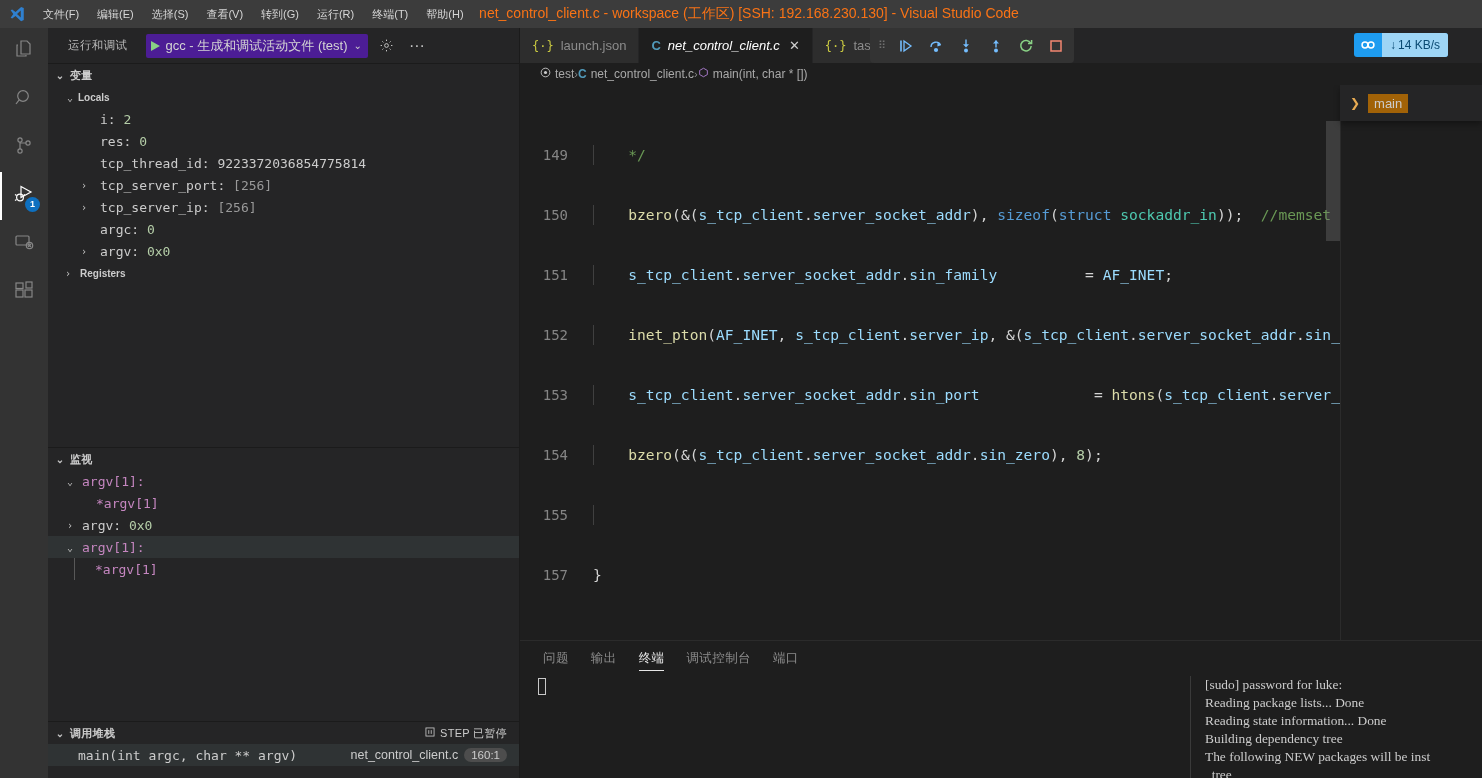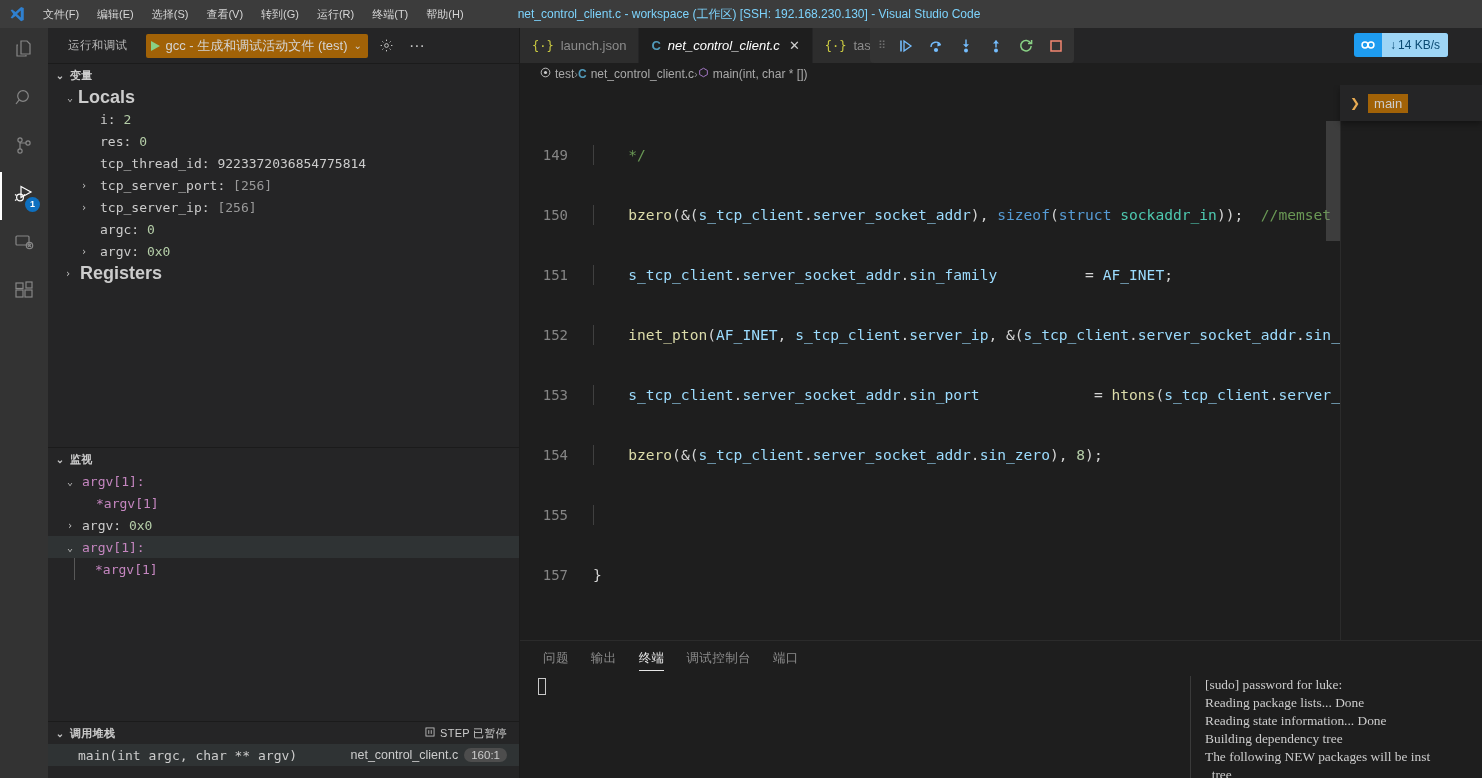"net_control_client.c - workspace (工作区)" .win-title { color: #7dd3fc -> #f97316; font-size: 12px -> 14px }
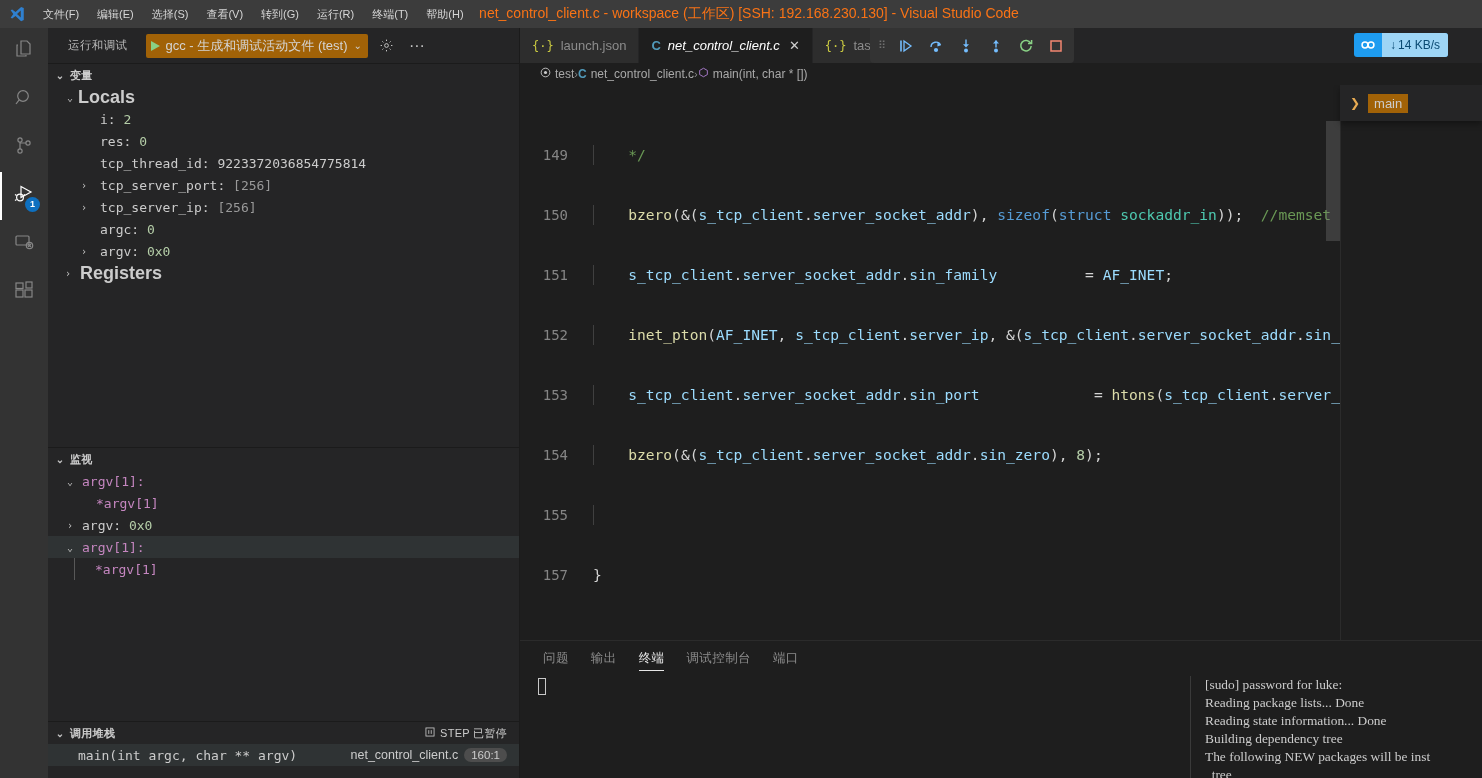"gcc - 生成和调试活动文件 (test)" .debug-config { background: #a16207 -> #4c1d95 }
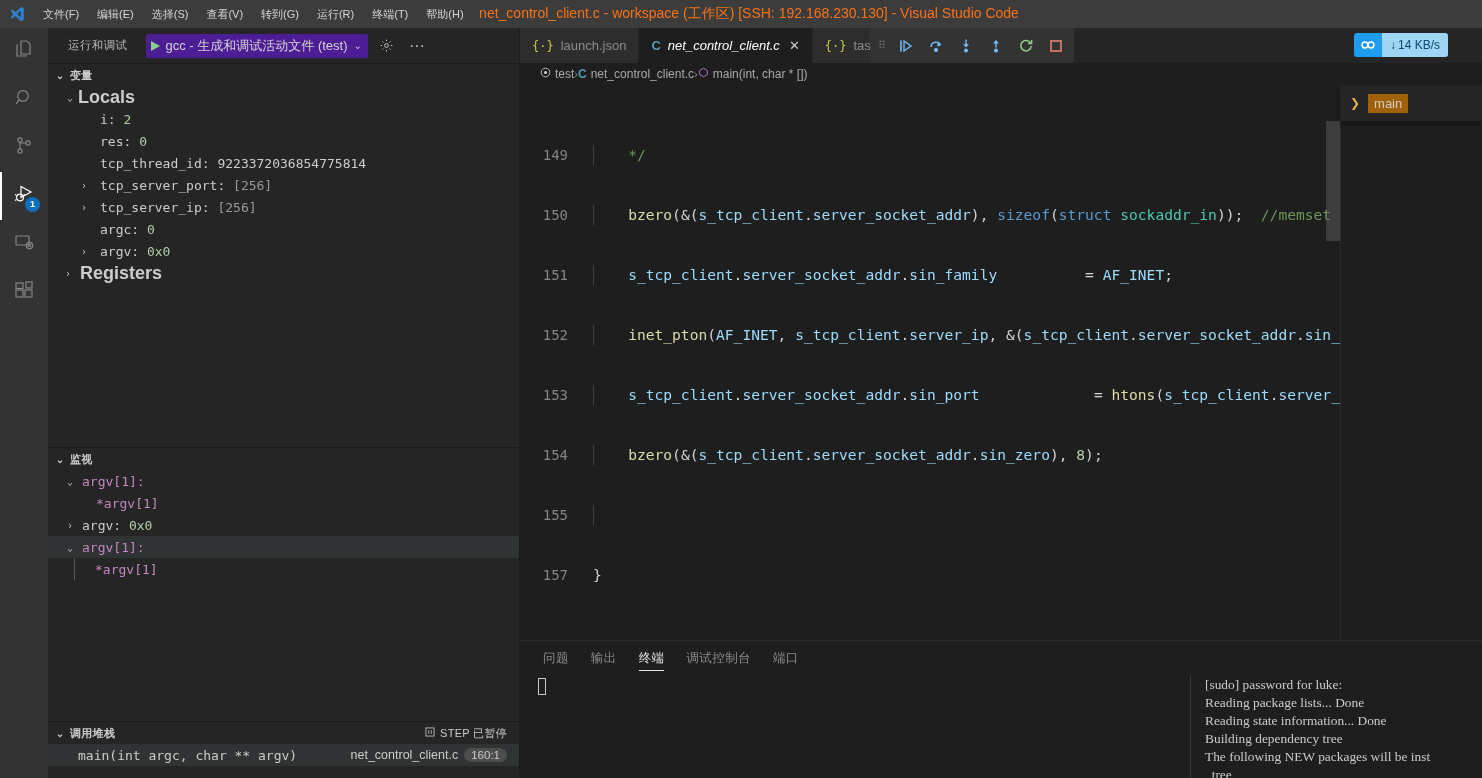"Locals" .bold-label { font-size: 18px -> 10px }
